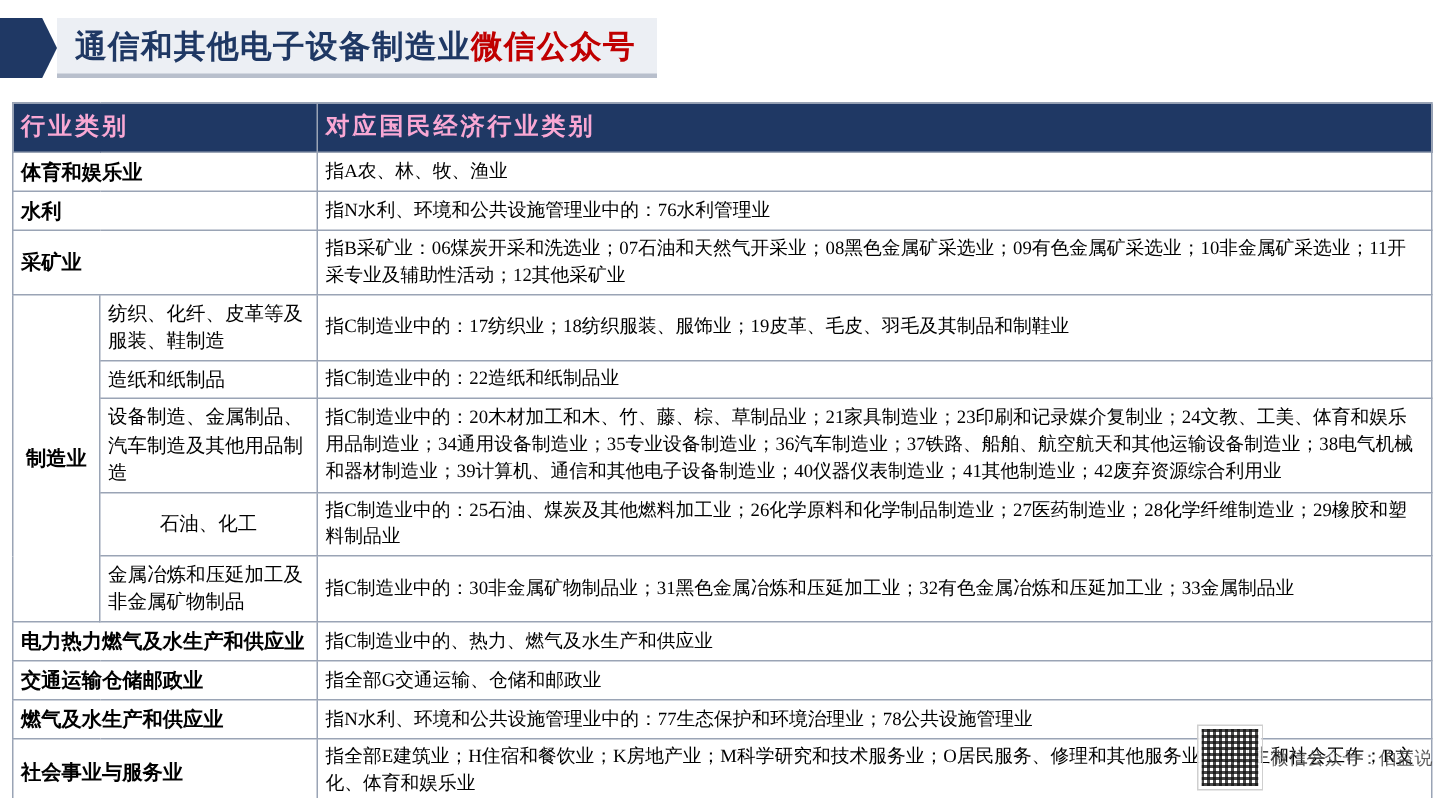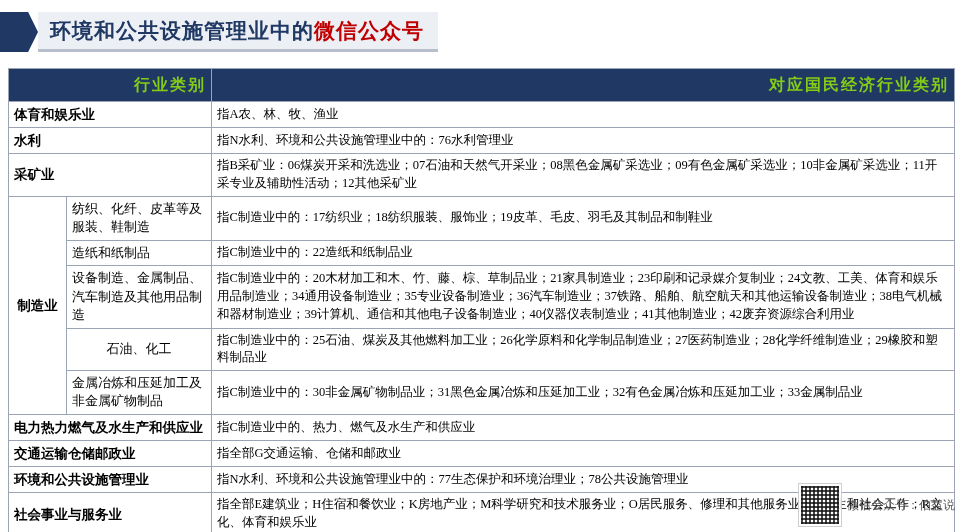"环境和公共设施管理业中的" span.t1 { text: 环境和公共设施管理业中的 -> 通信和其他电子设备制造业 }
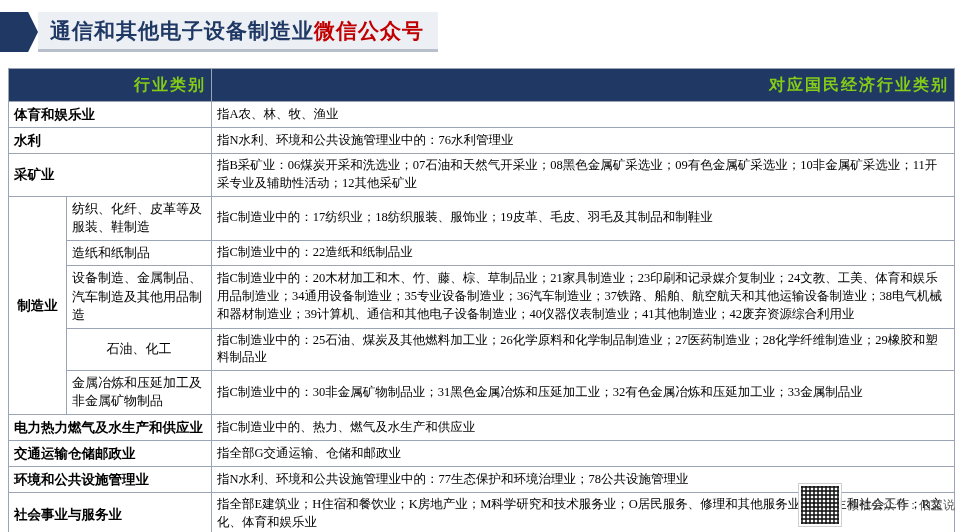"行业类别" thead th { color: #84cc16 -> #f9a8d4; text-align: right -> left }
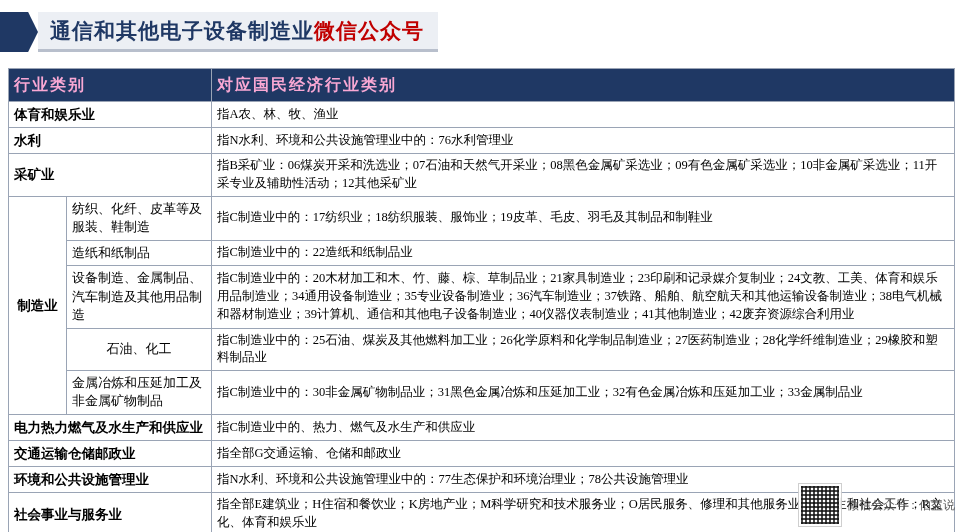"环境和公共设施管理业" td.c-cat { text: 环境和公共设施管理 -> 燃气及水生产和供应 }
